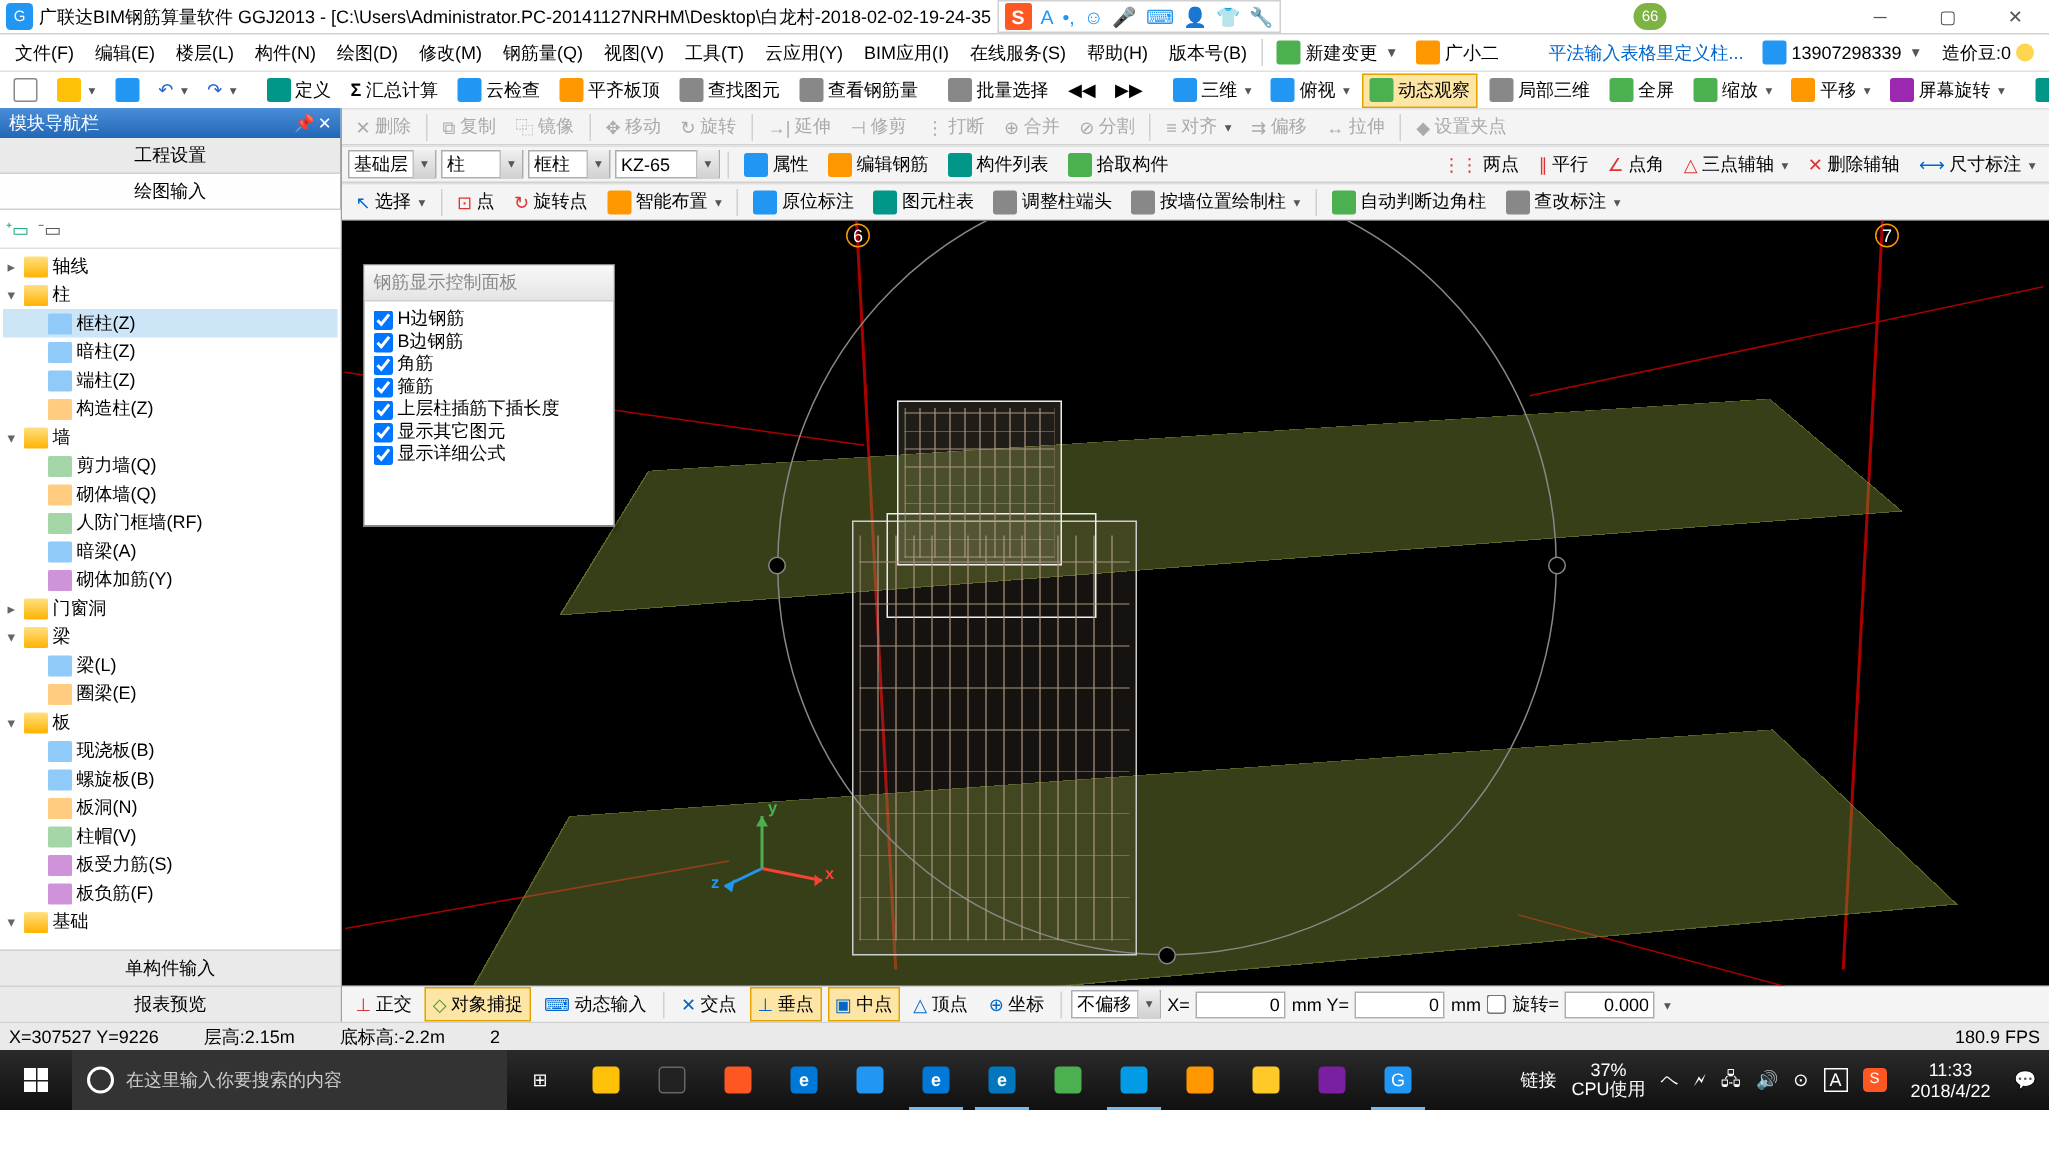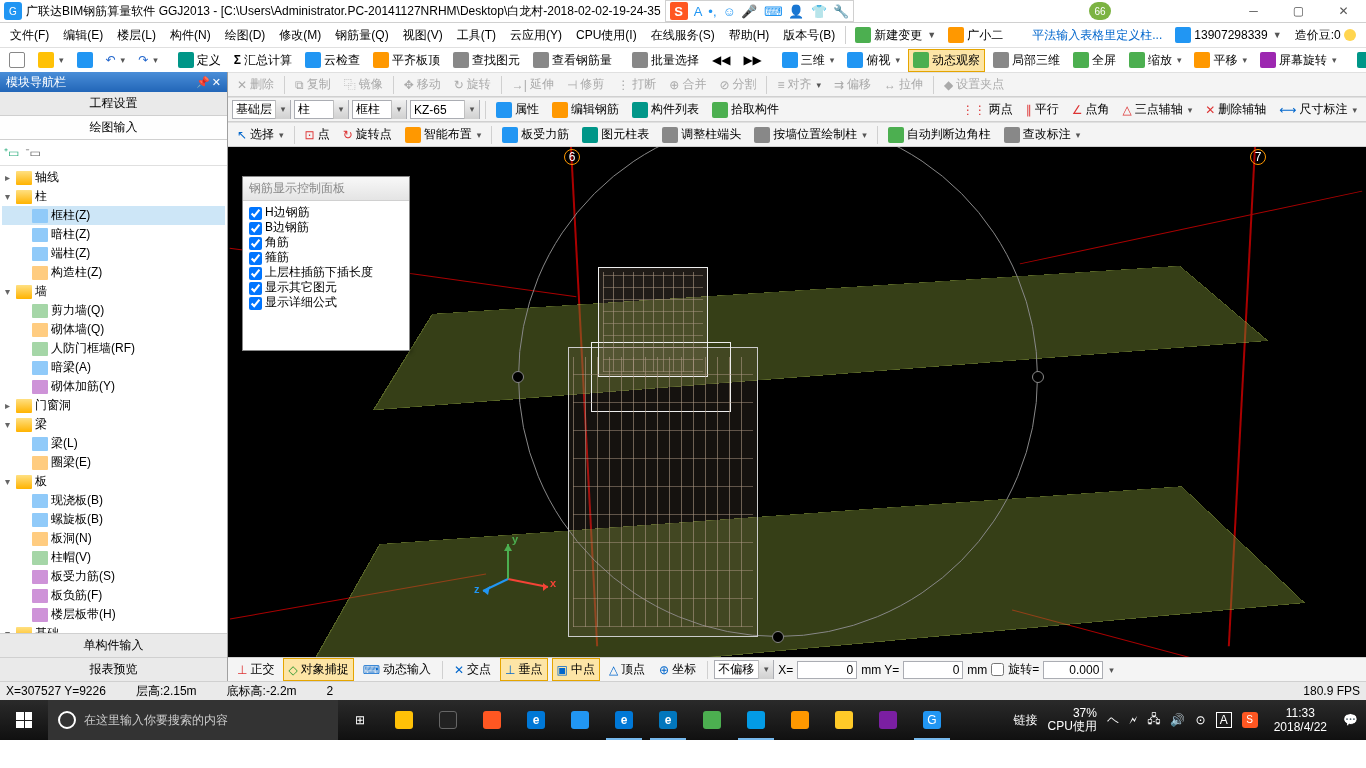"CPU使用(I)" span.mitem { text: CPU使 -> BIM应 }
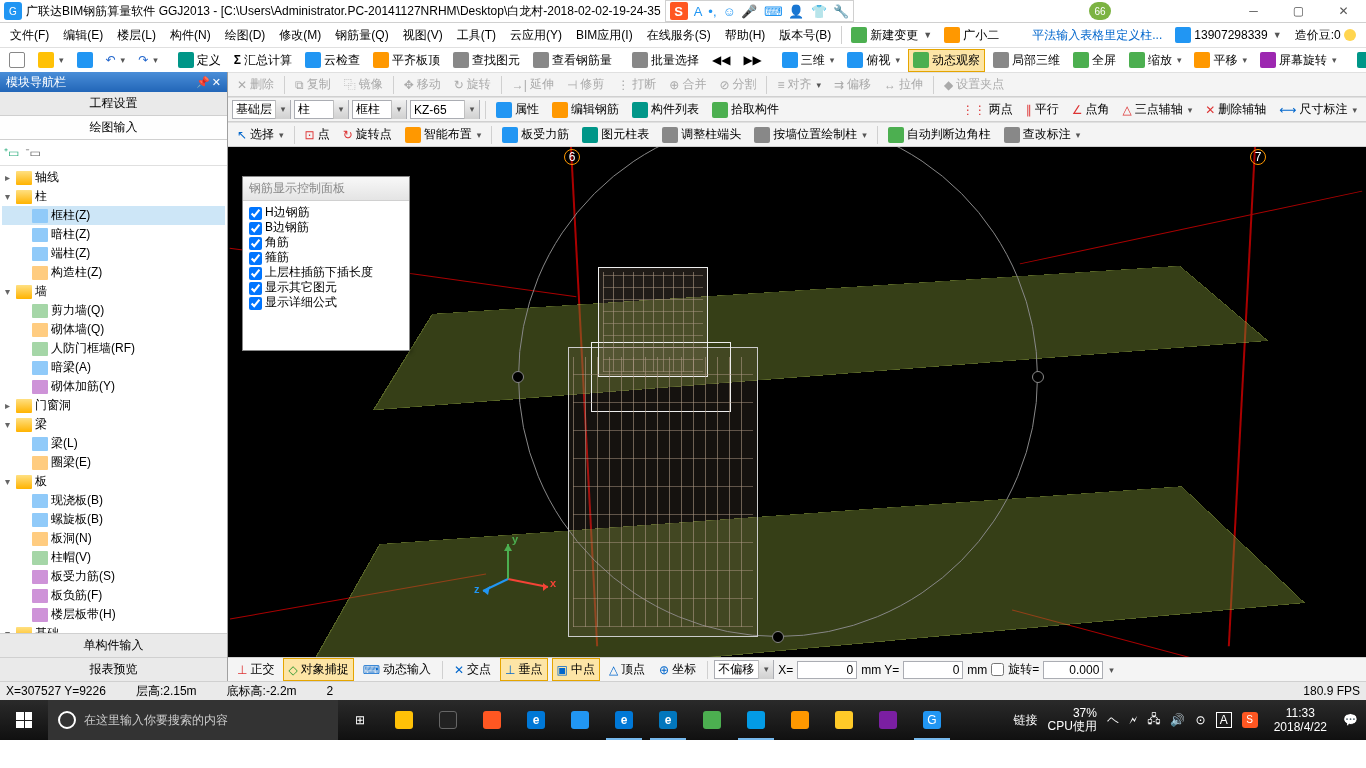"板受力筋" span { text: 板受力筋 -> 原位标注 }
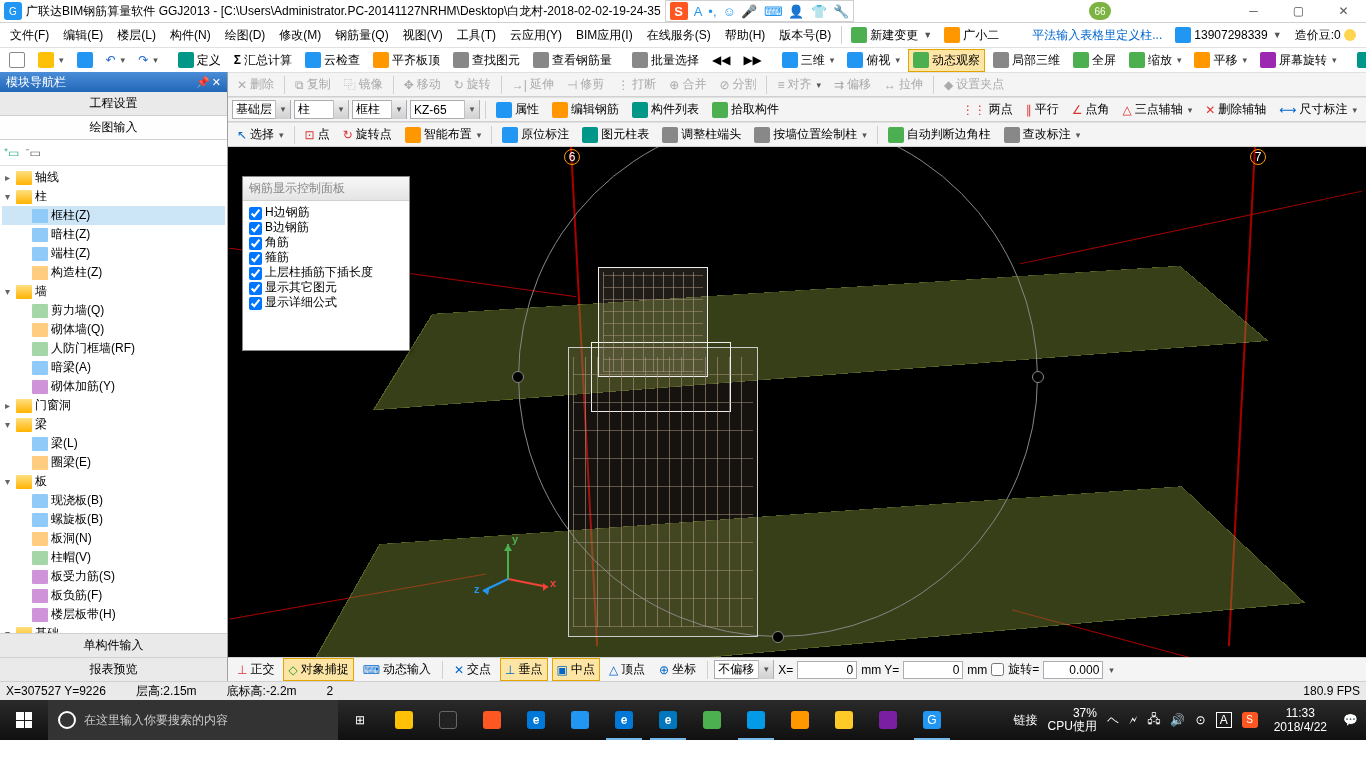"楼层板带(H)" div.tnode { html: <div> <span></span> <span>楼层板带(H)</span> </div> -> none }
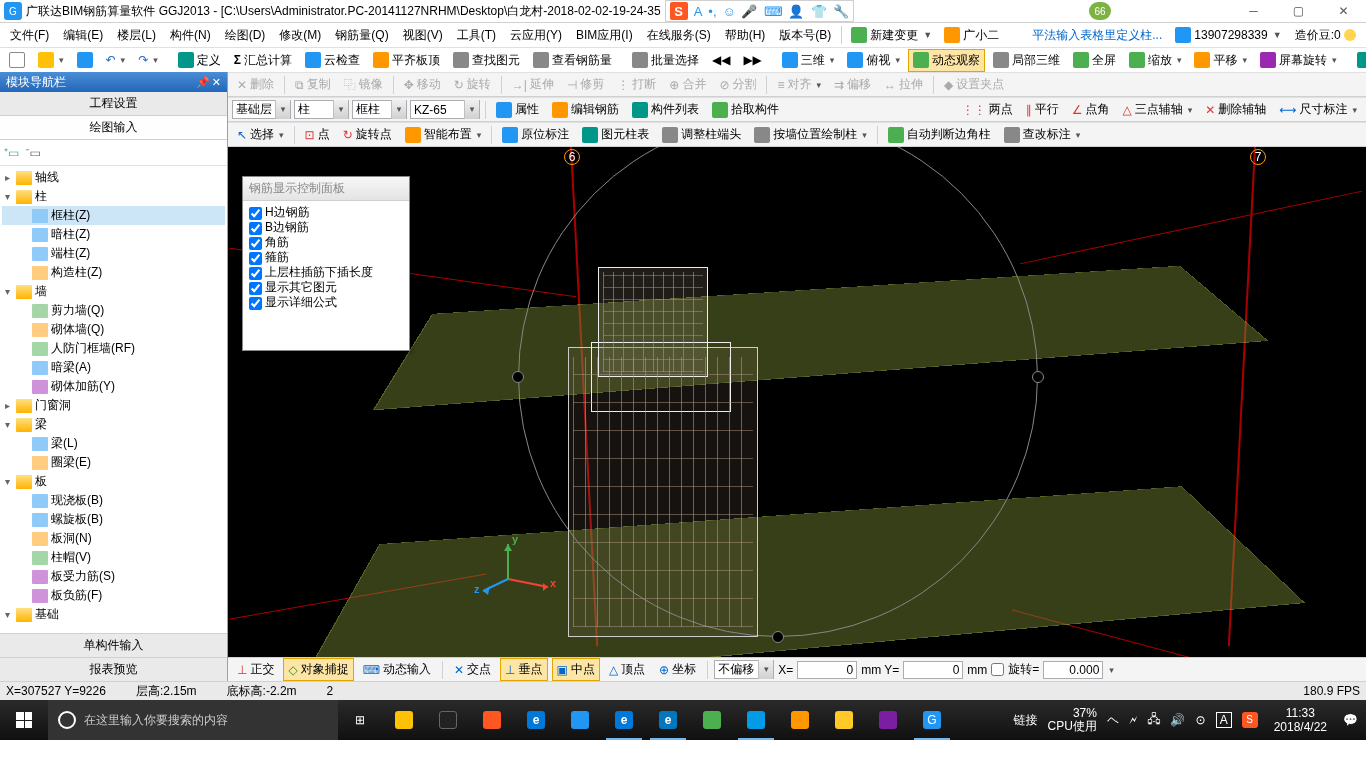"37%" div { text-align: right -> center }
